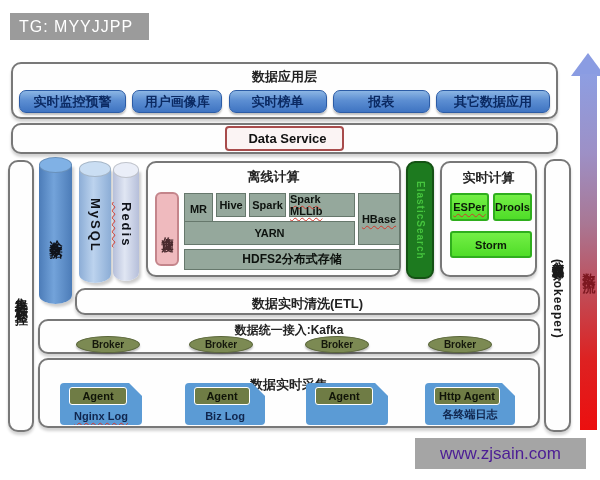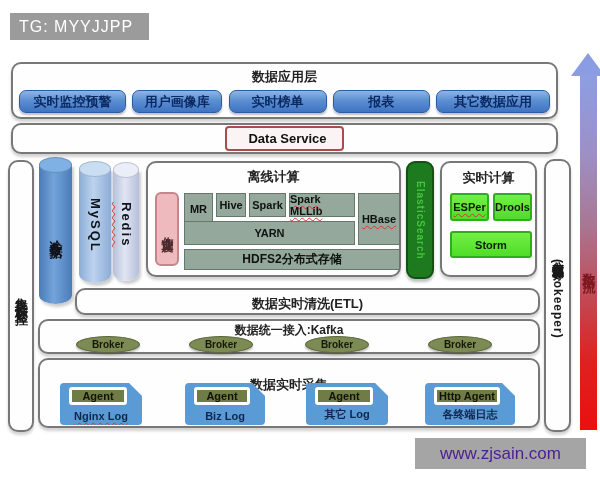"Agent" .agent-chip { border: 3px solid #ffffff -> 1px solid #ffffff }
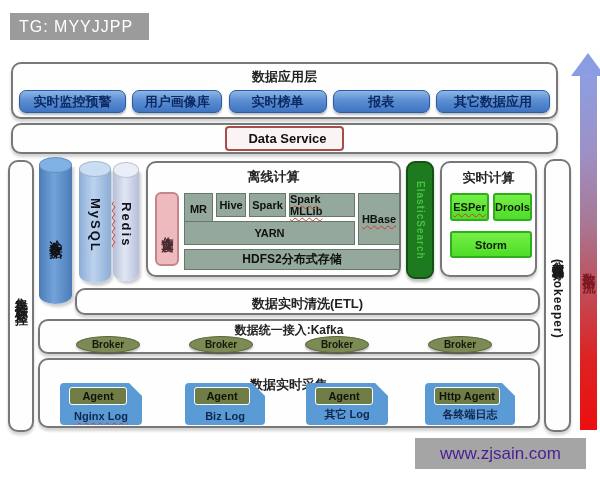"其它 Log" div.agent-src { html: <div>其它 Log</div> -> none }
